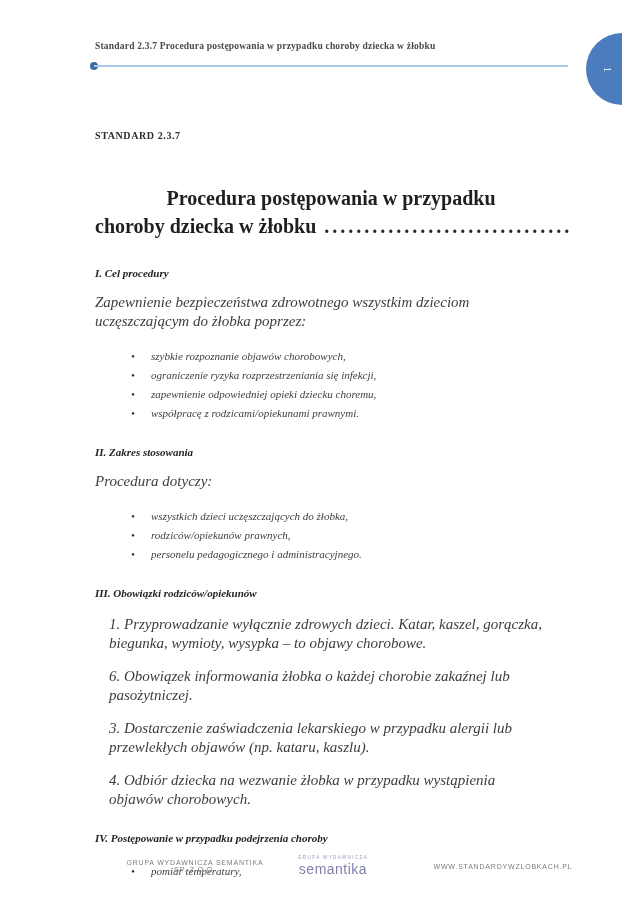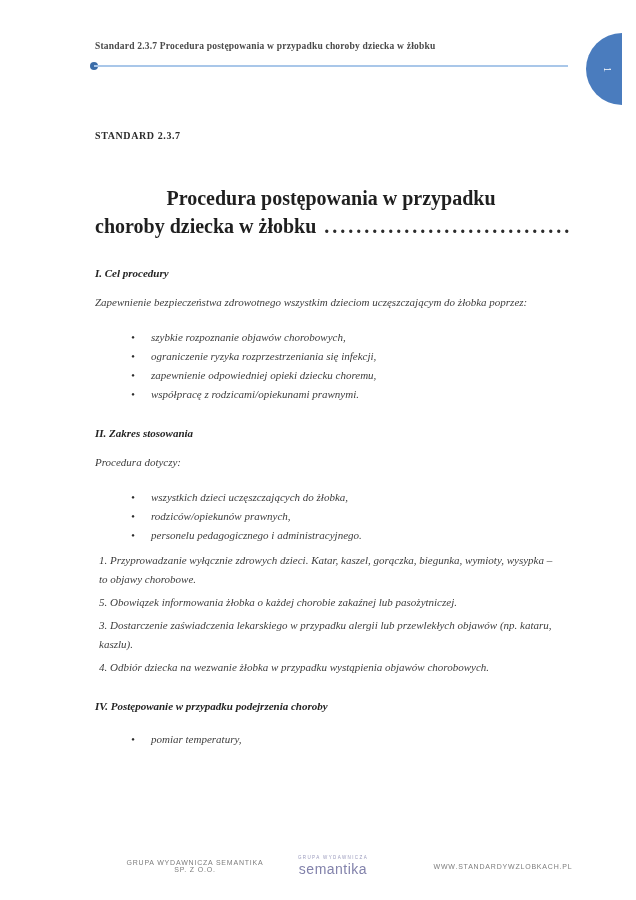"Zapewnienie bezpieczeństwa zdrowotnego" .para { font-size: 11px -> 15px }
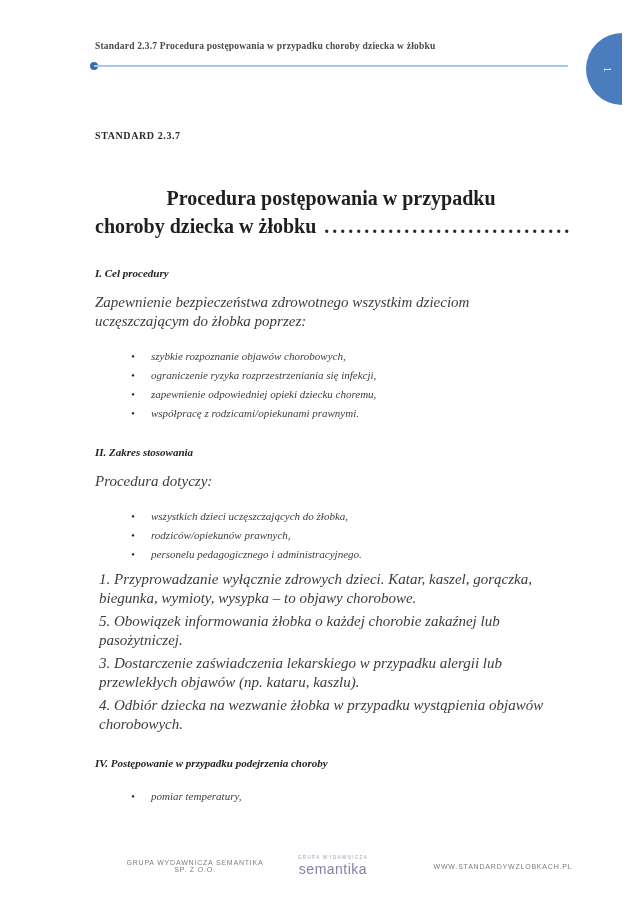"III. Obowiązki rodziców/opiekunów" h2.section-heading { html: none -> <h2>III. Obowiązki rodziców/opiekunów</h2> }
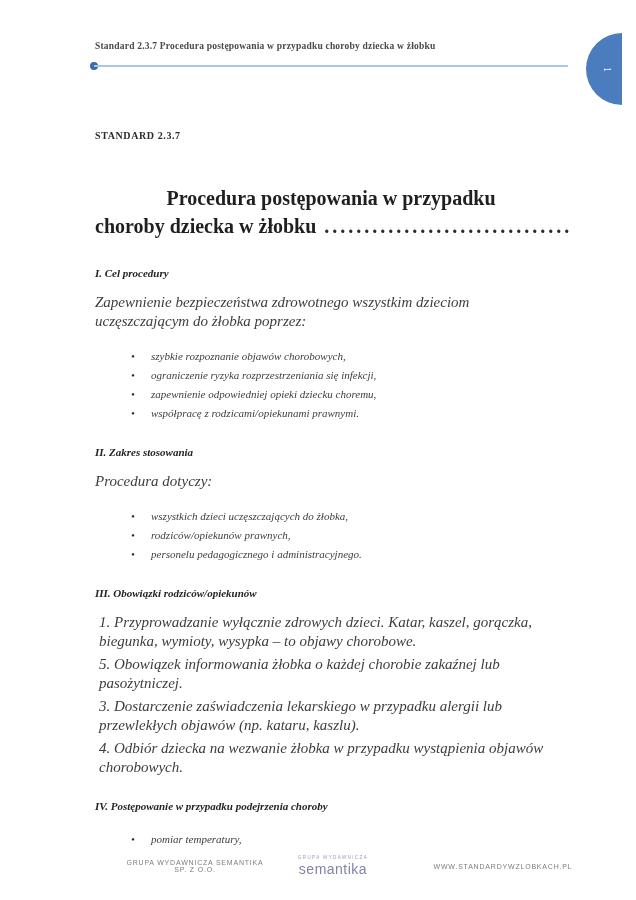"1. Przyprowadzanie wyłącznie zdrowych" .para.tight { margin: 4px -> 14px }
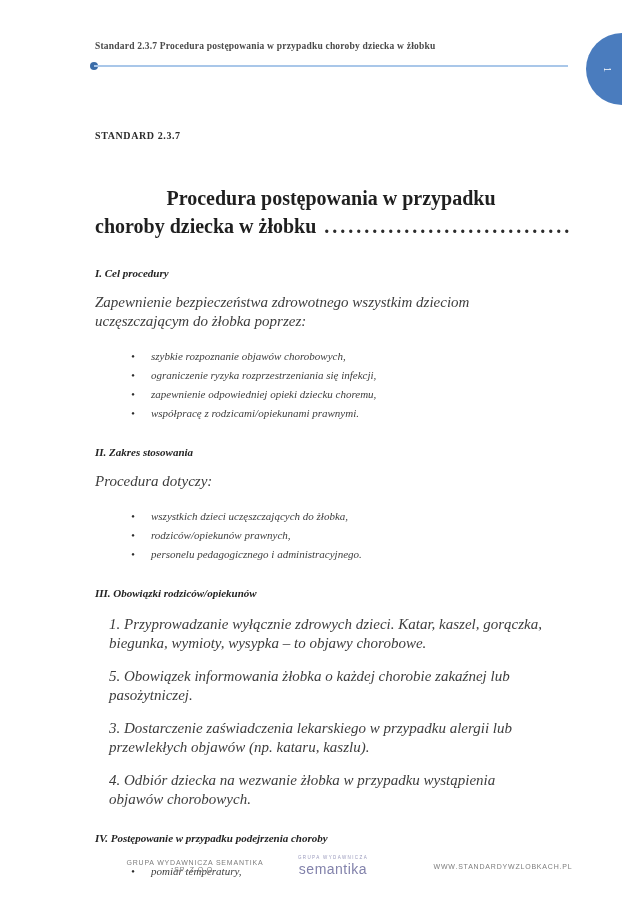"5. Obowiązek informowania żłobka o" p.para { text: 5 -> 6 }
